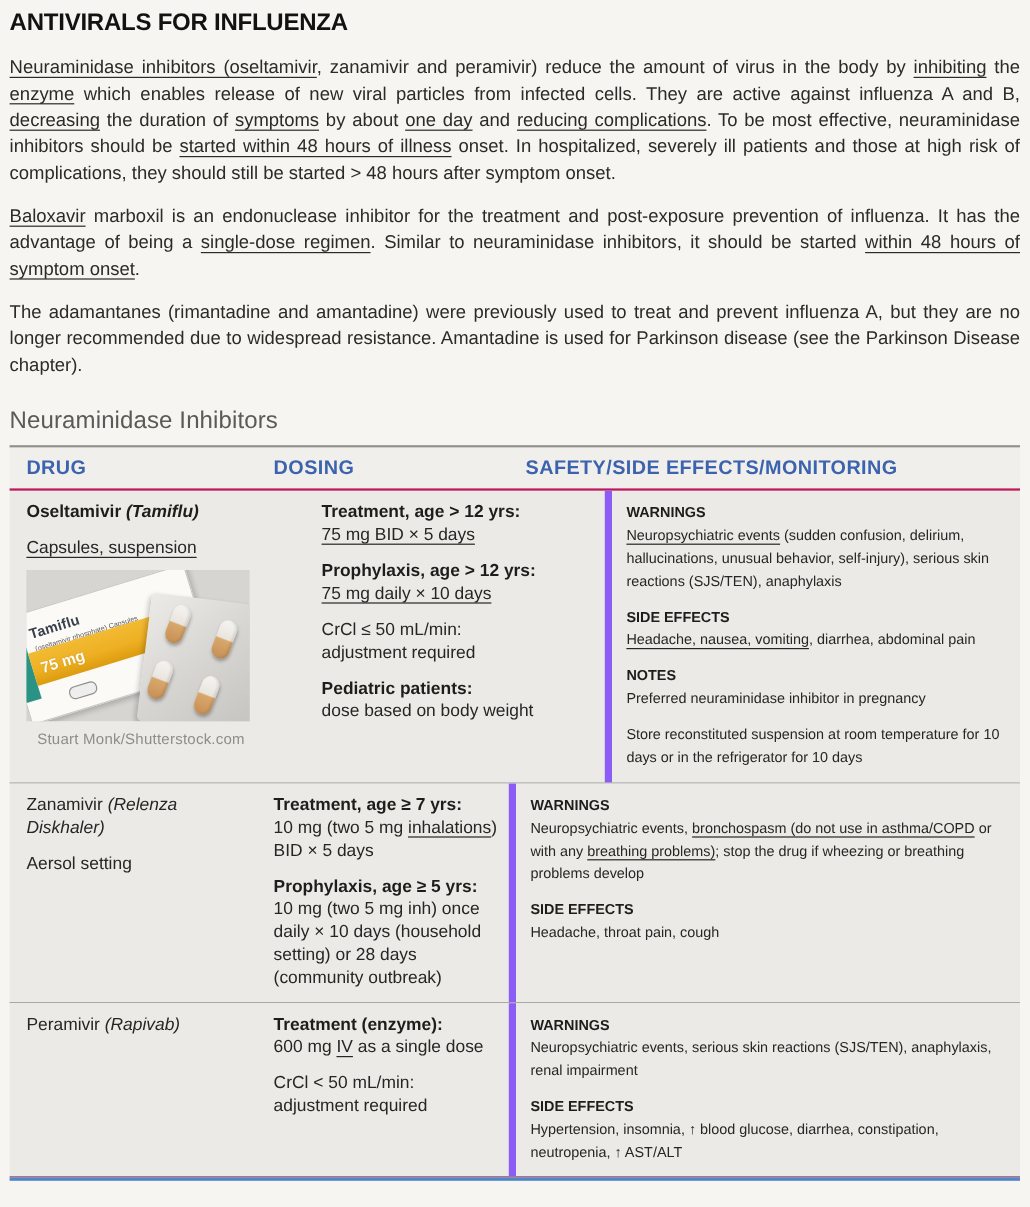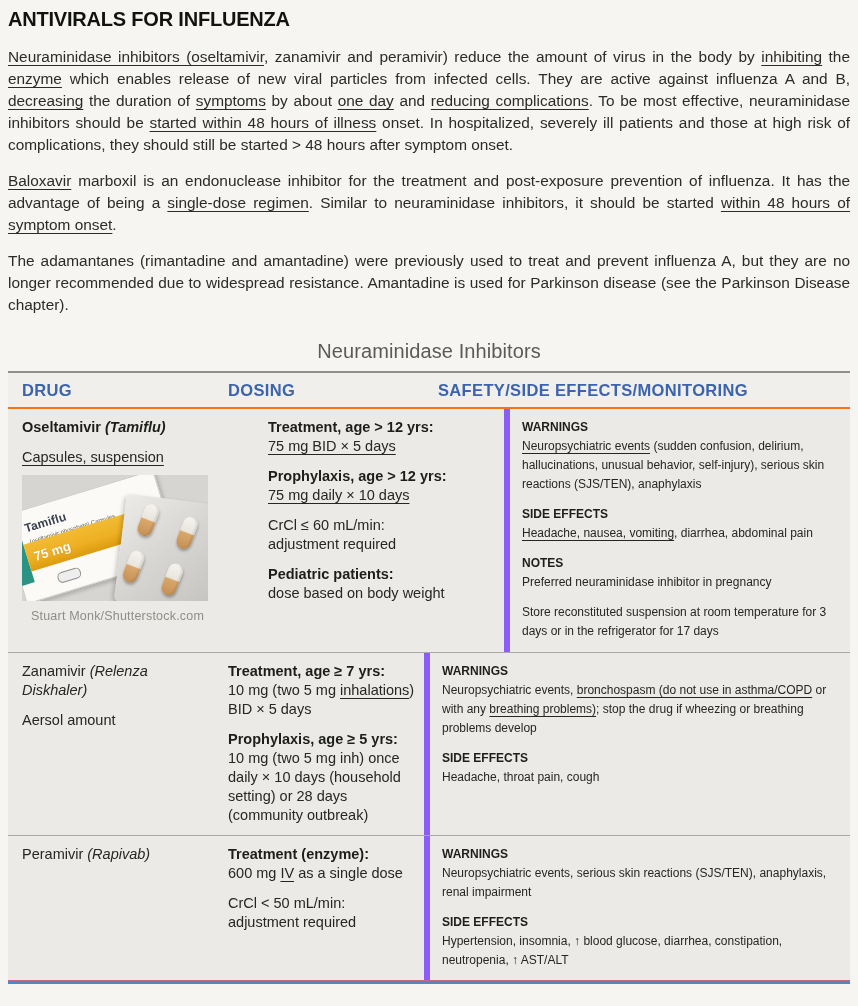"Neuraminidase Inhibitors" .section-heading { text-align: center -> none }
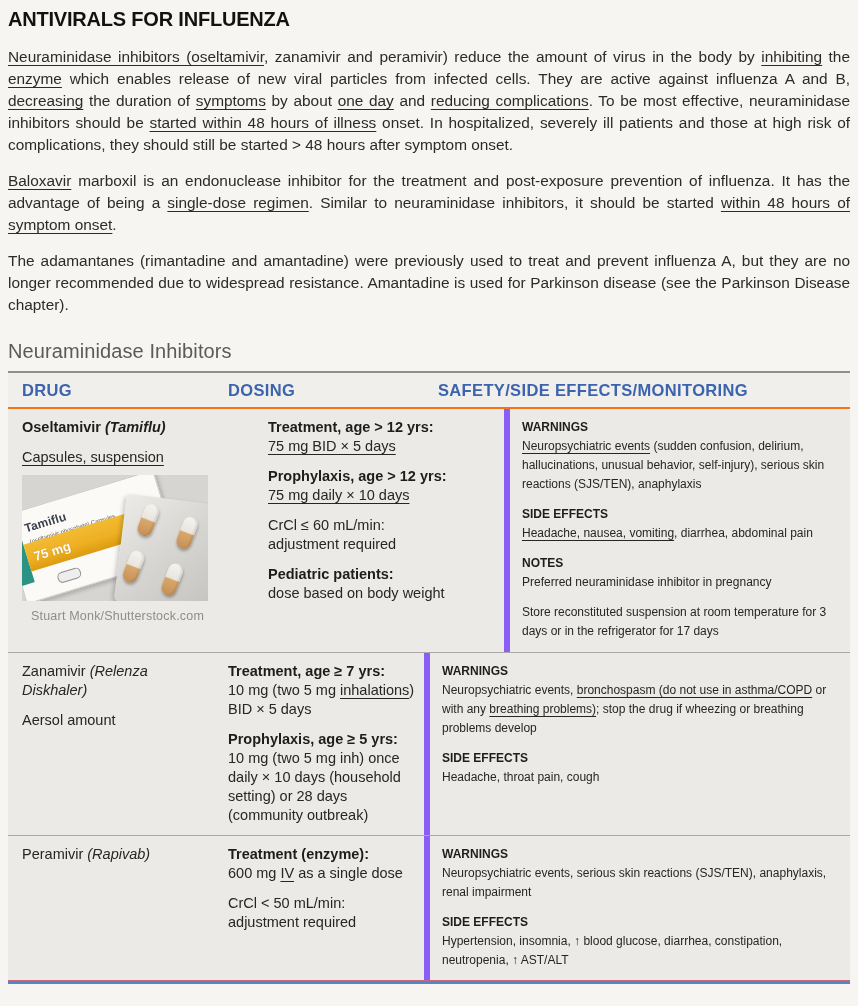"DRUG" .thead { border-bottom: 2px solid #f97316 -> 2px solid #be185d }
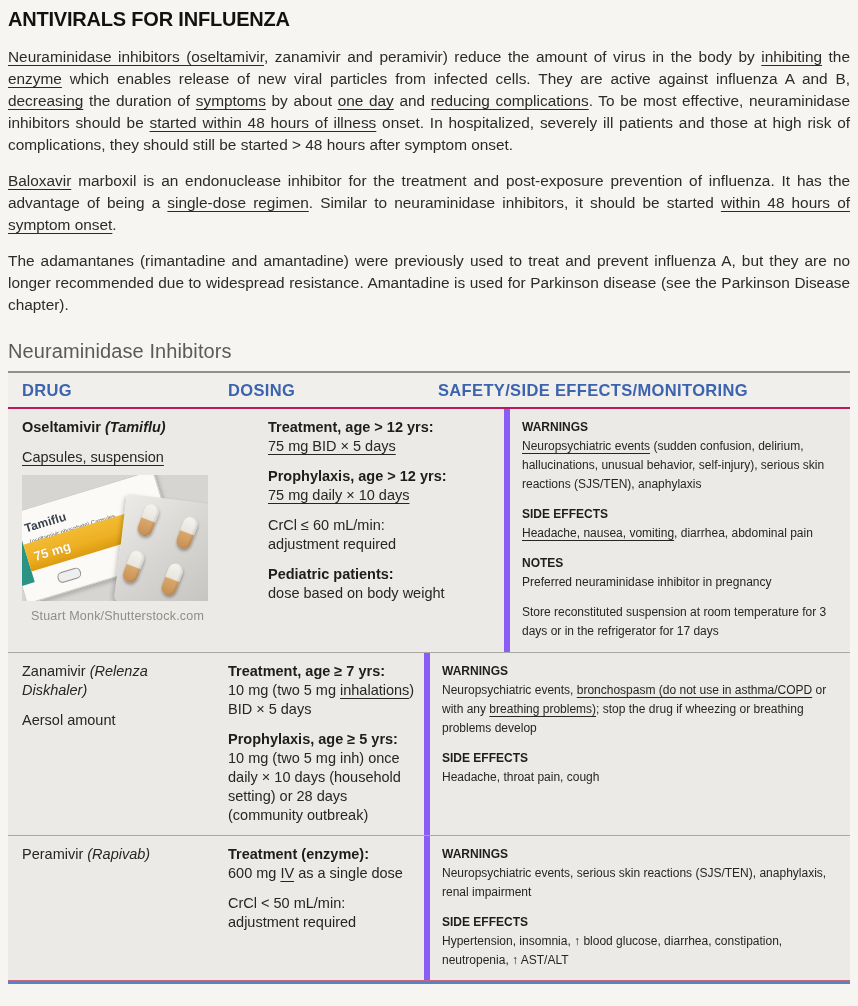"CrCl ≤ 60 mL/min: adjustment" span { text: 60 -> 50 }
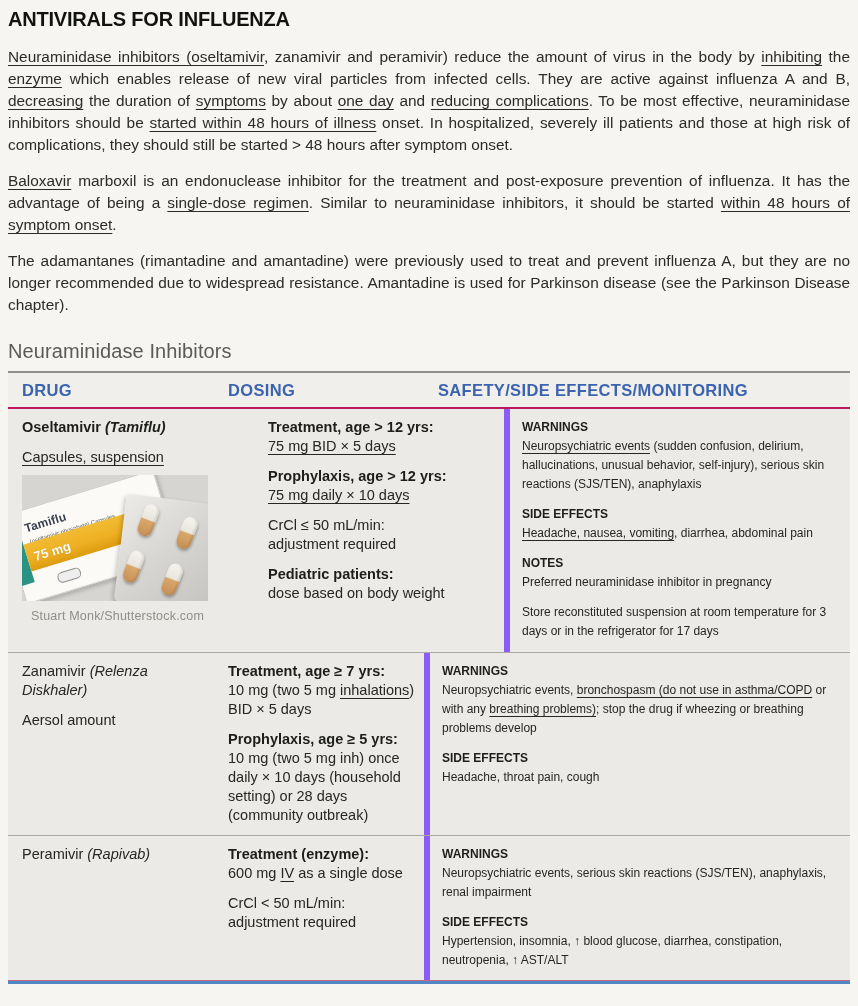"Store reconstituted suspension at room" span { text: 3 days or in the refrigerator for 17 -> 10 days or in the refrigerator for 10 }
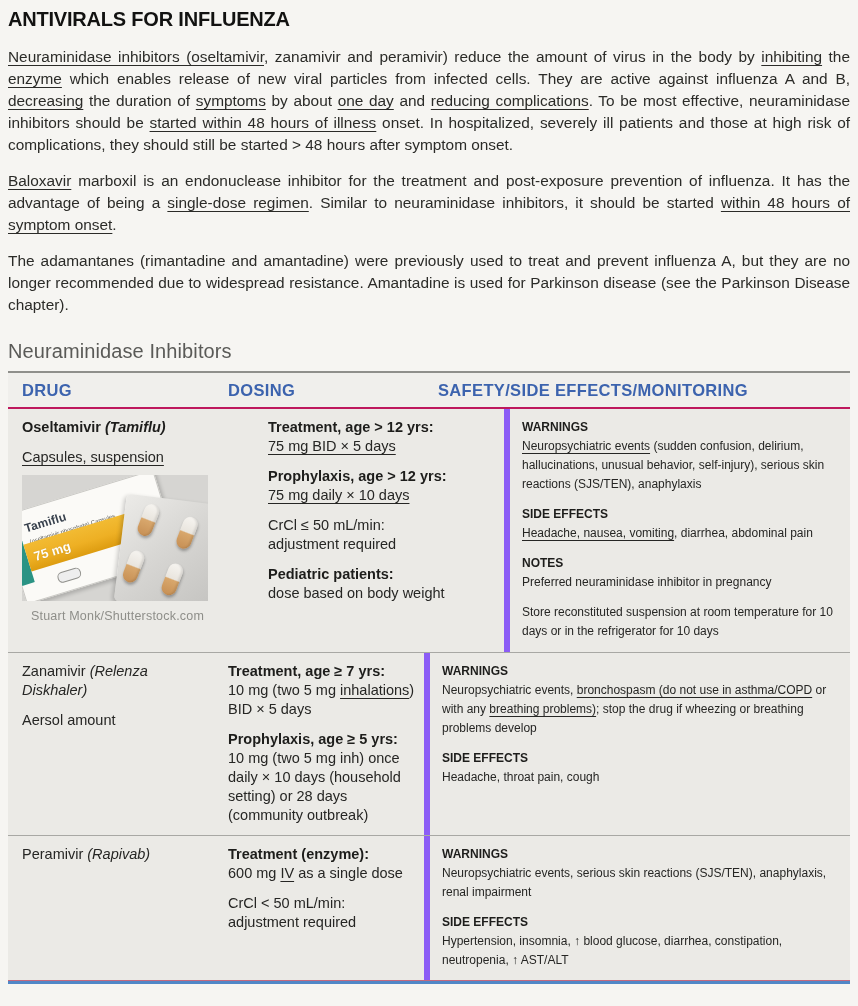"Aersol amount" span { text: amount -> setting }
